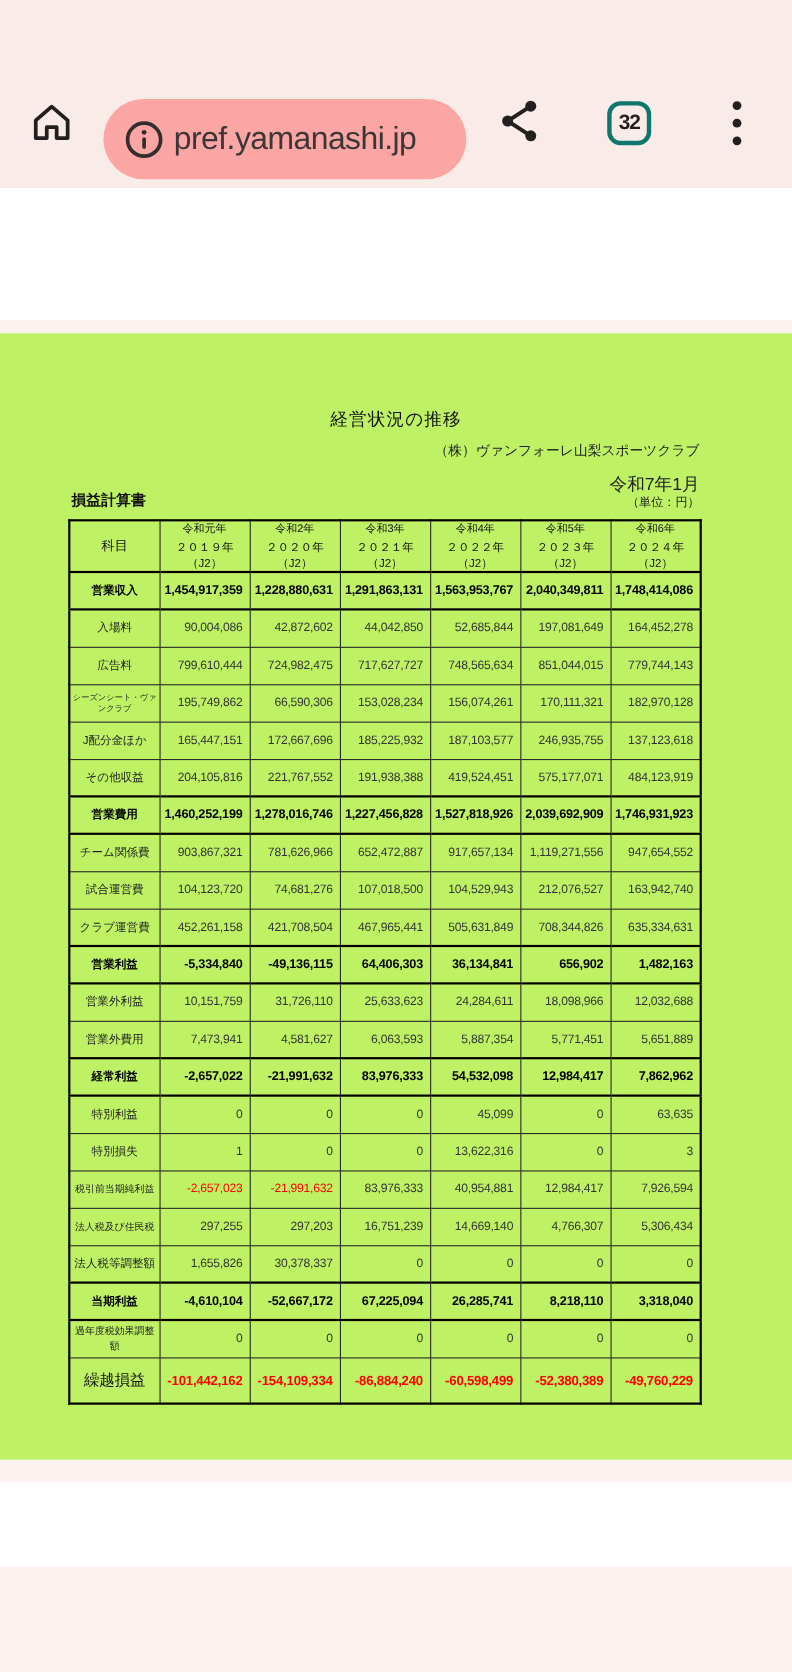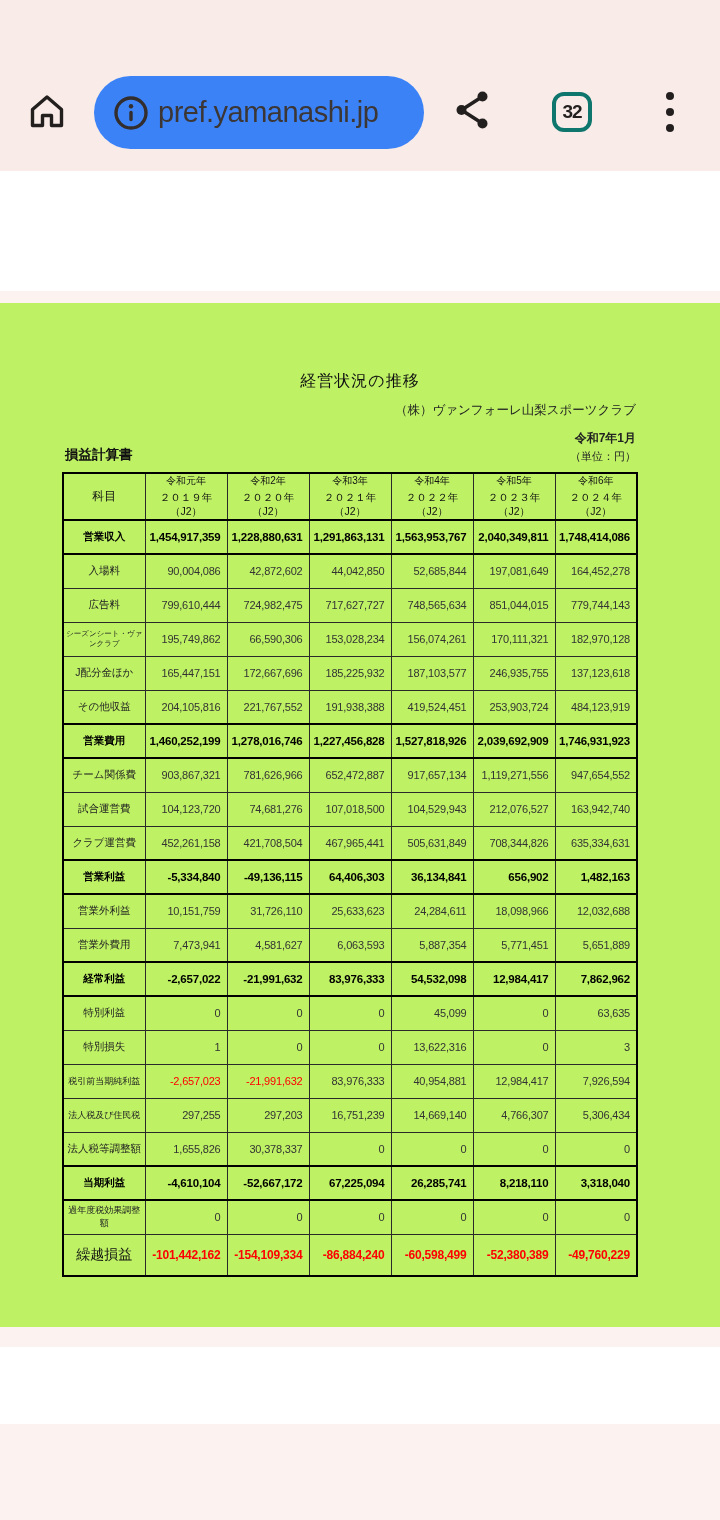"pref.yamanashi.jp" .url-pill { background: #3b82f6 -> #fca5a5; top: 2px -> 16px }
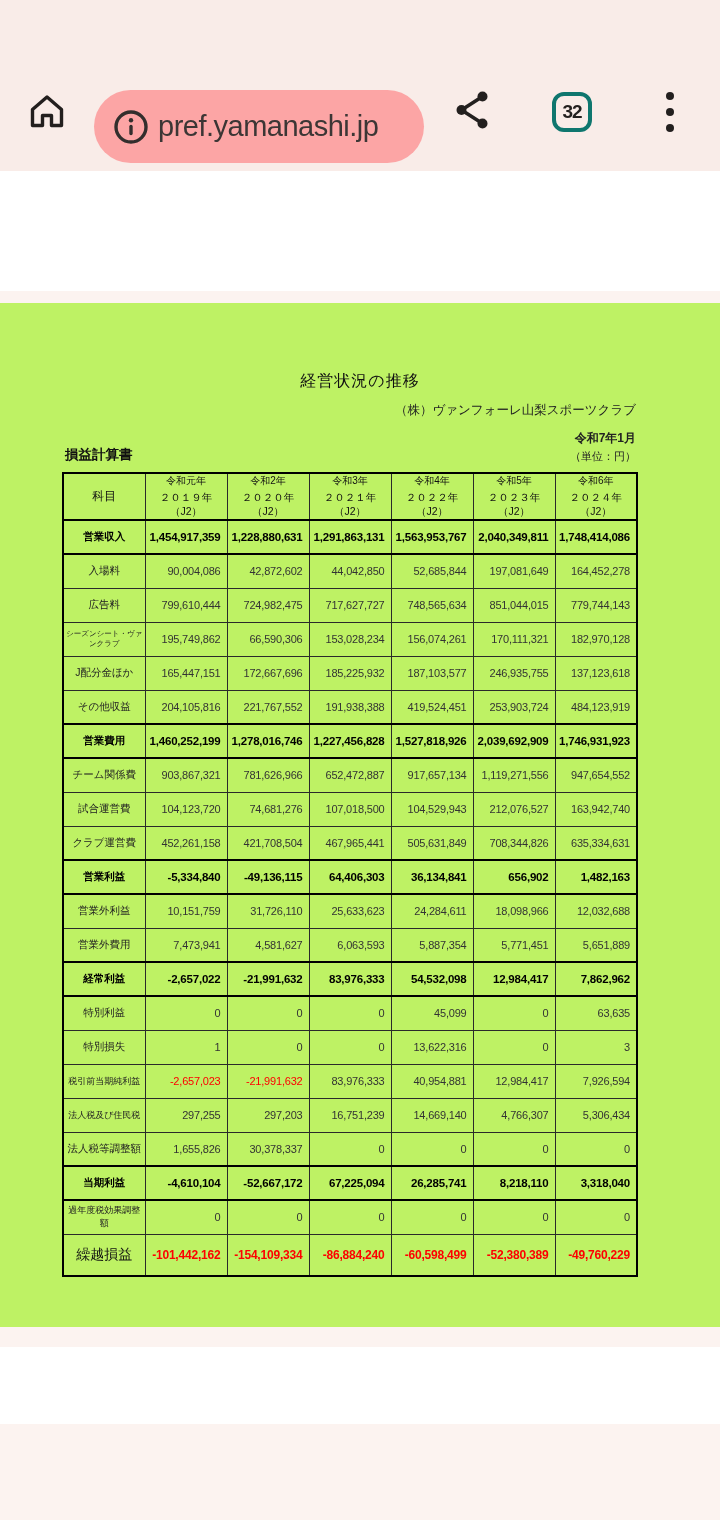"令和7年1月" .doc-date { font-size: 12px -> 16px; font-weight: bold -> none }
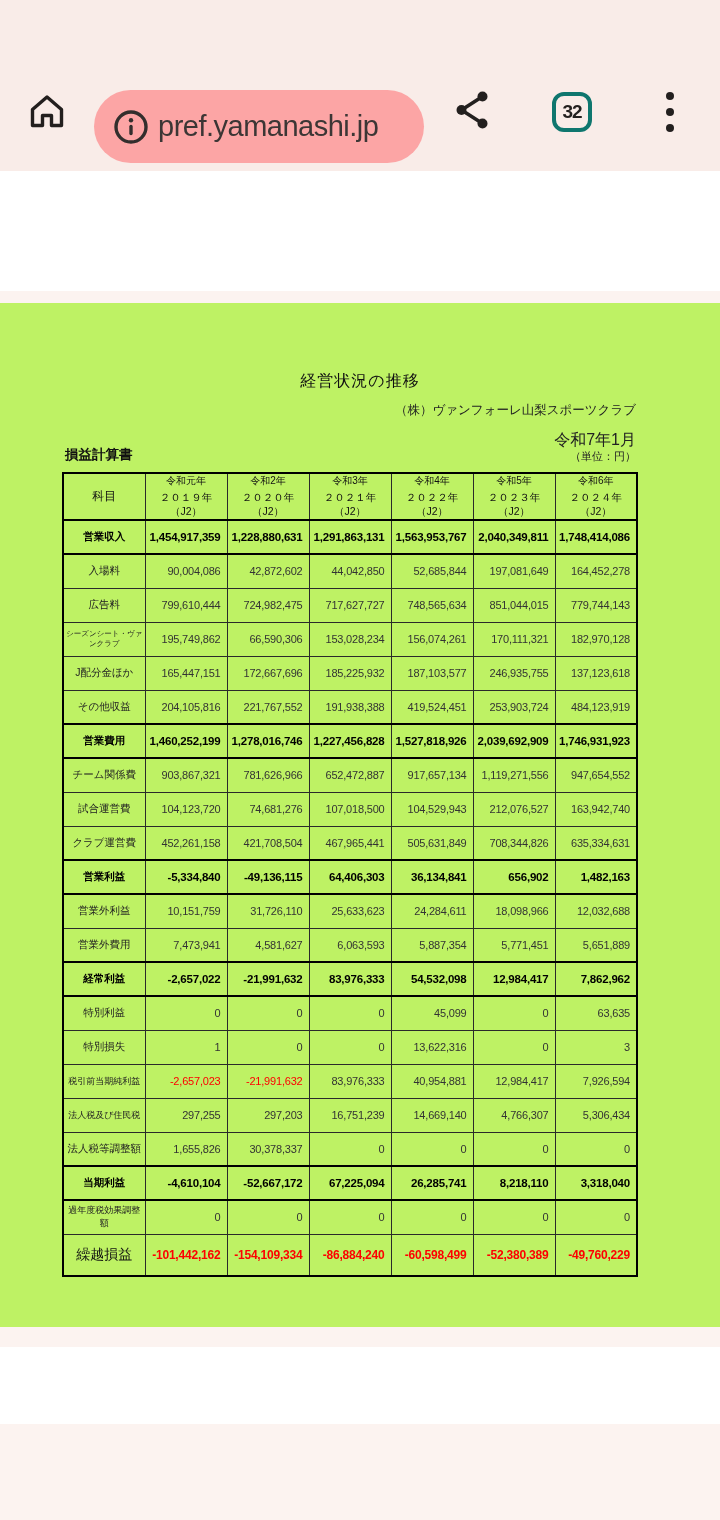"253,903,724" td.num { text: 253,903,724 -> 575,177,071 }
